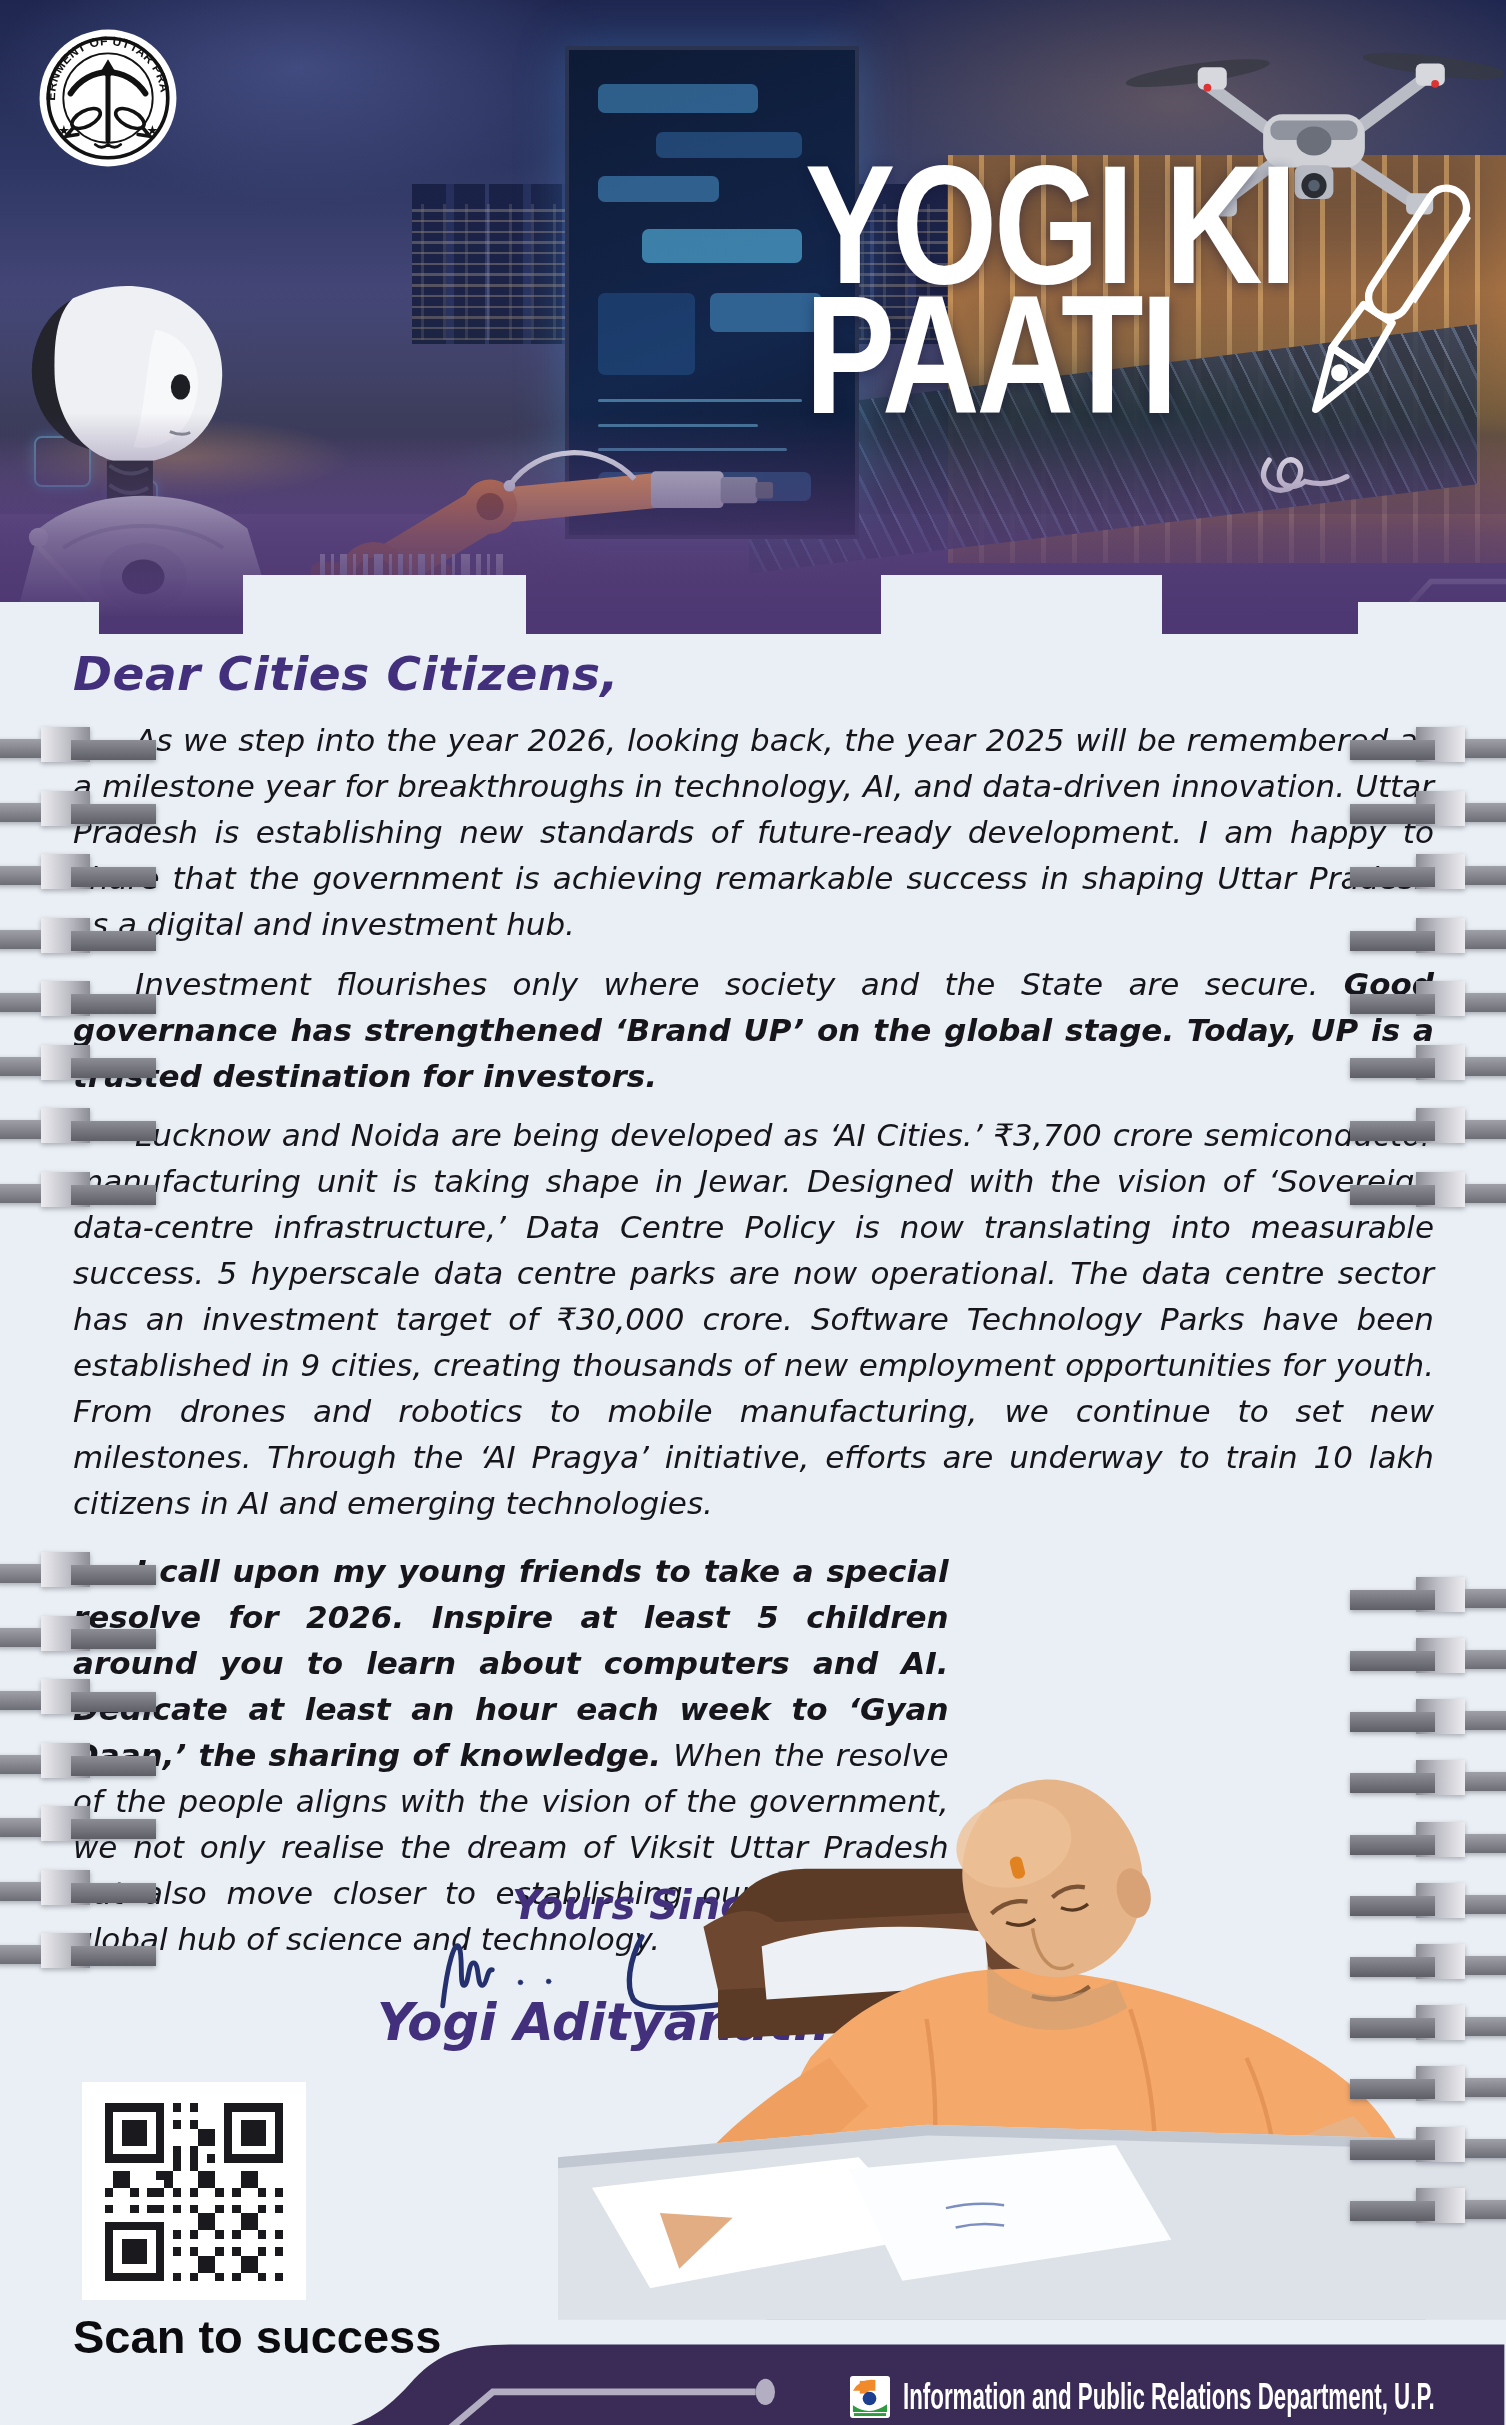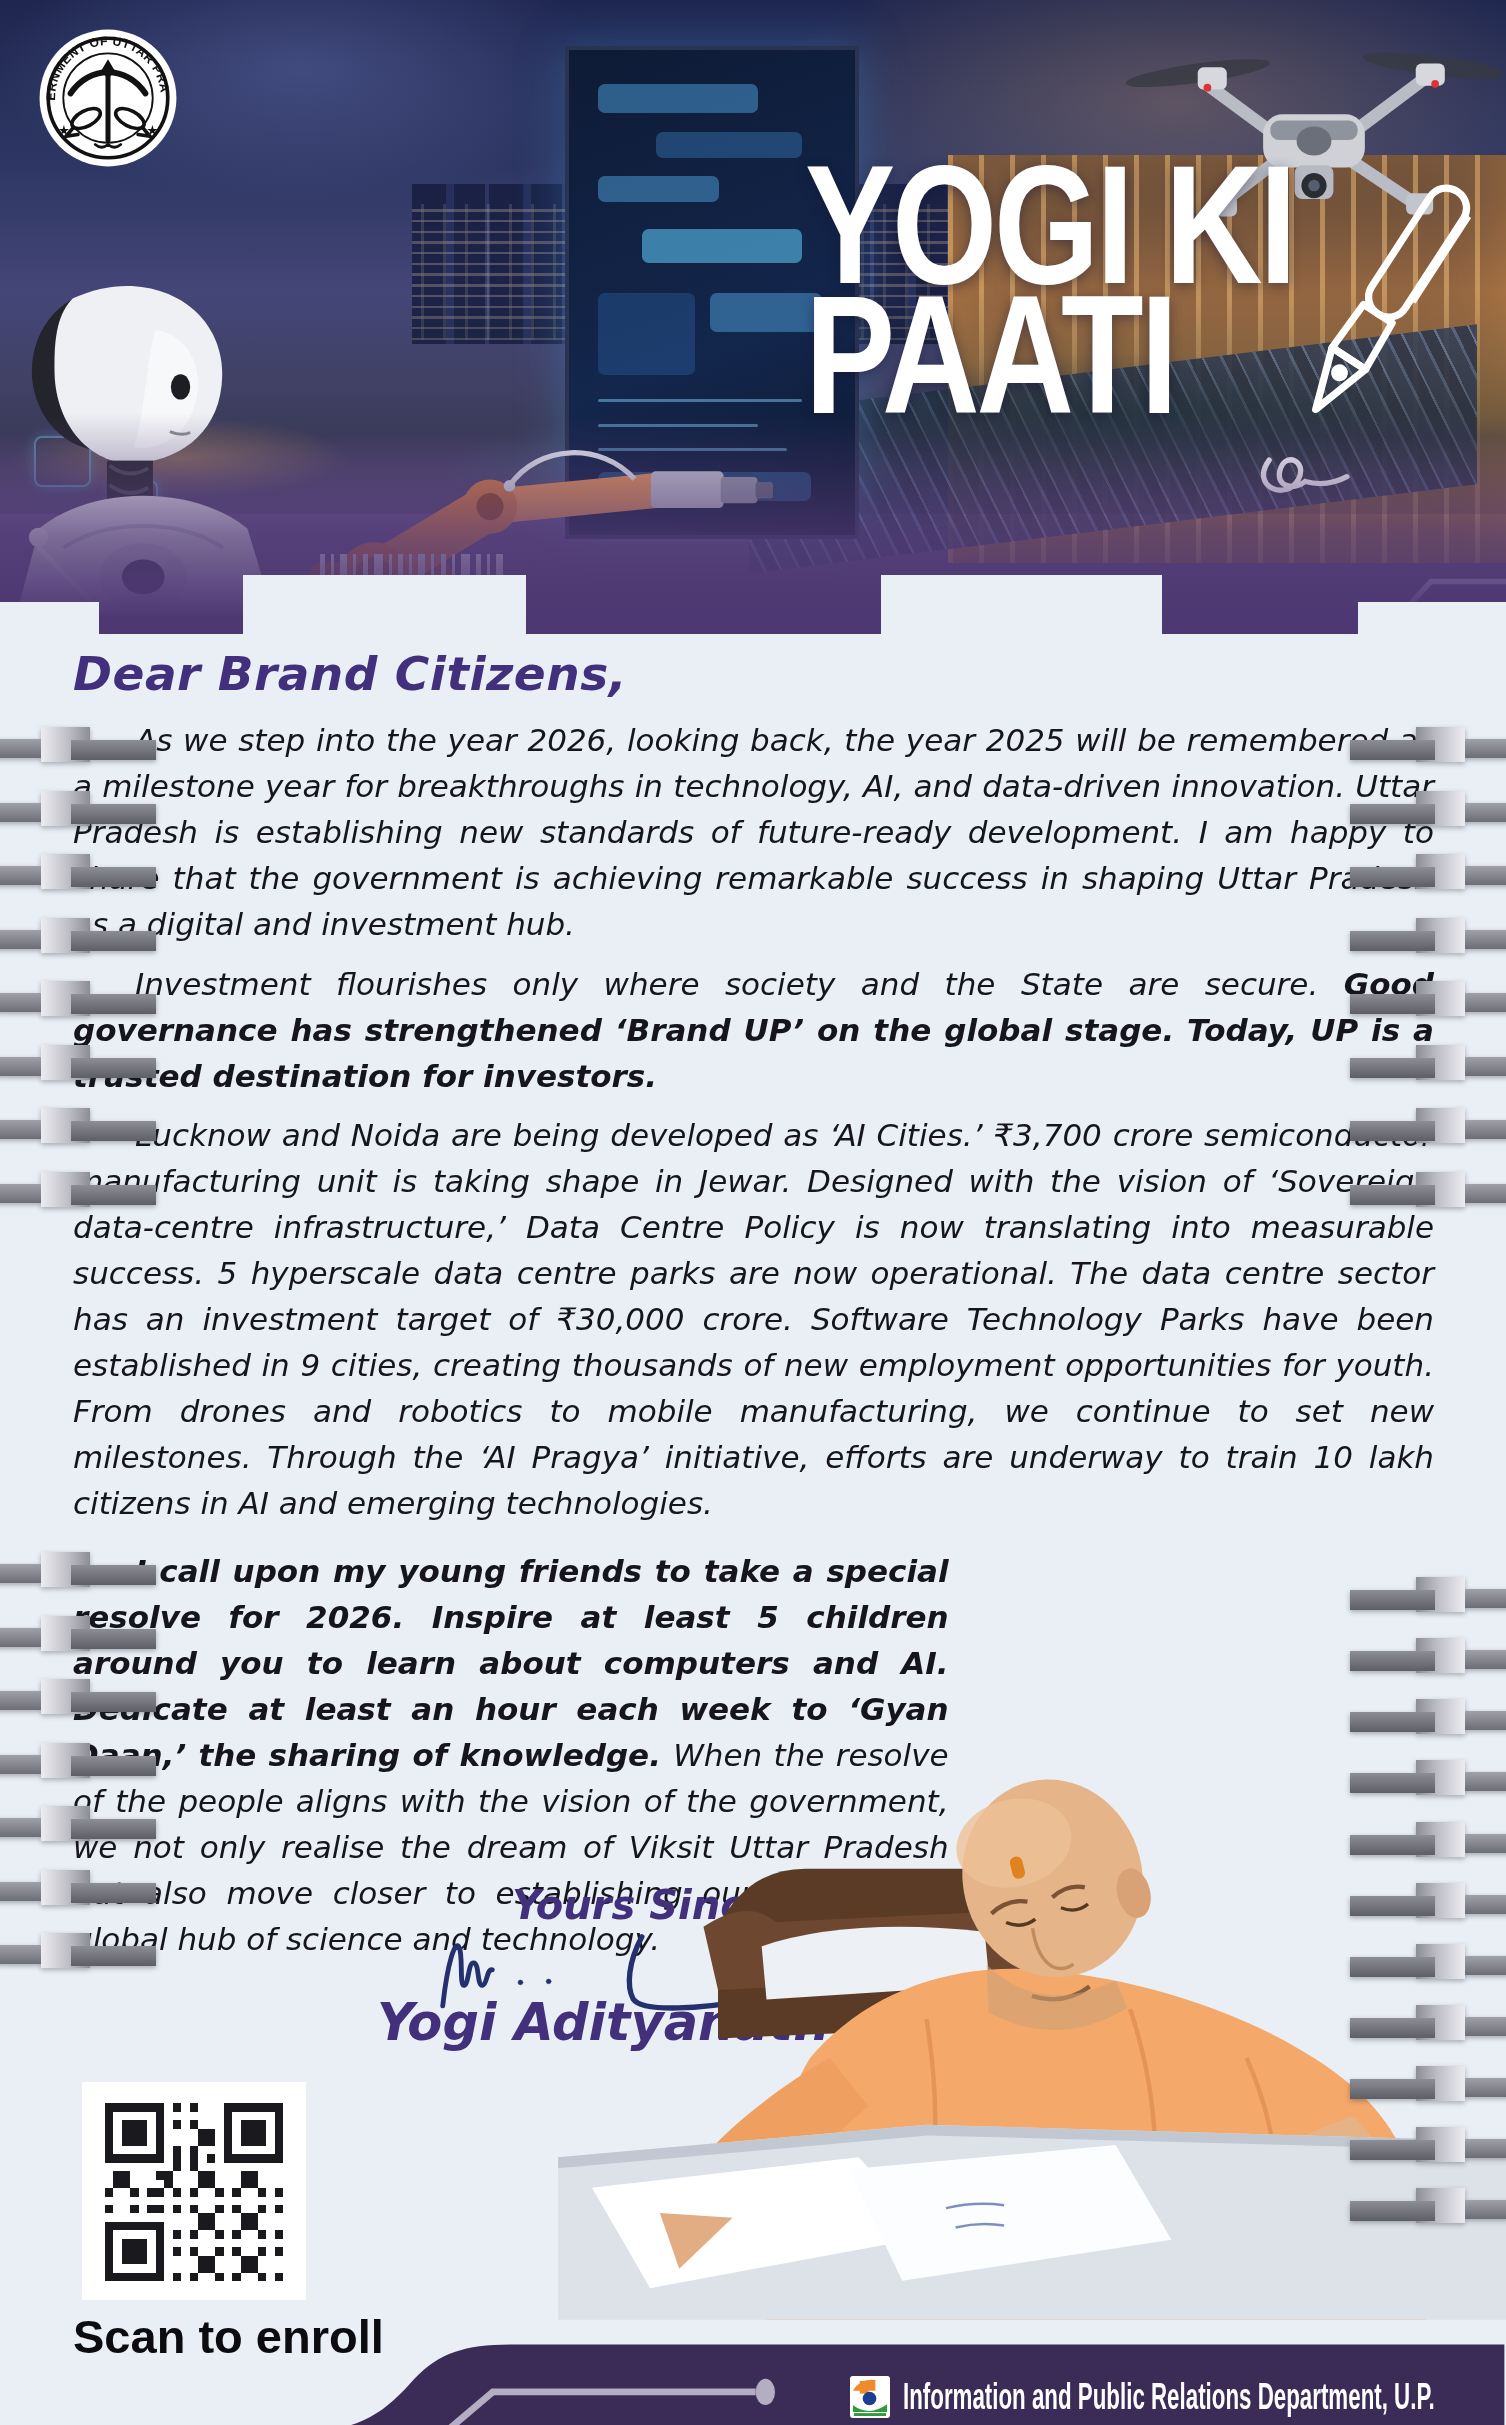"Dear Brand Citizens," h1.salutation { text: Brand -> Cities }
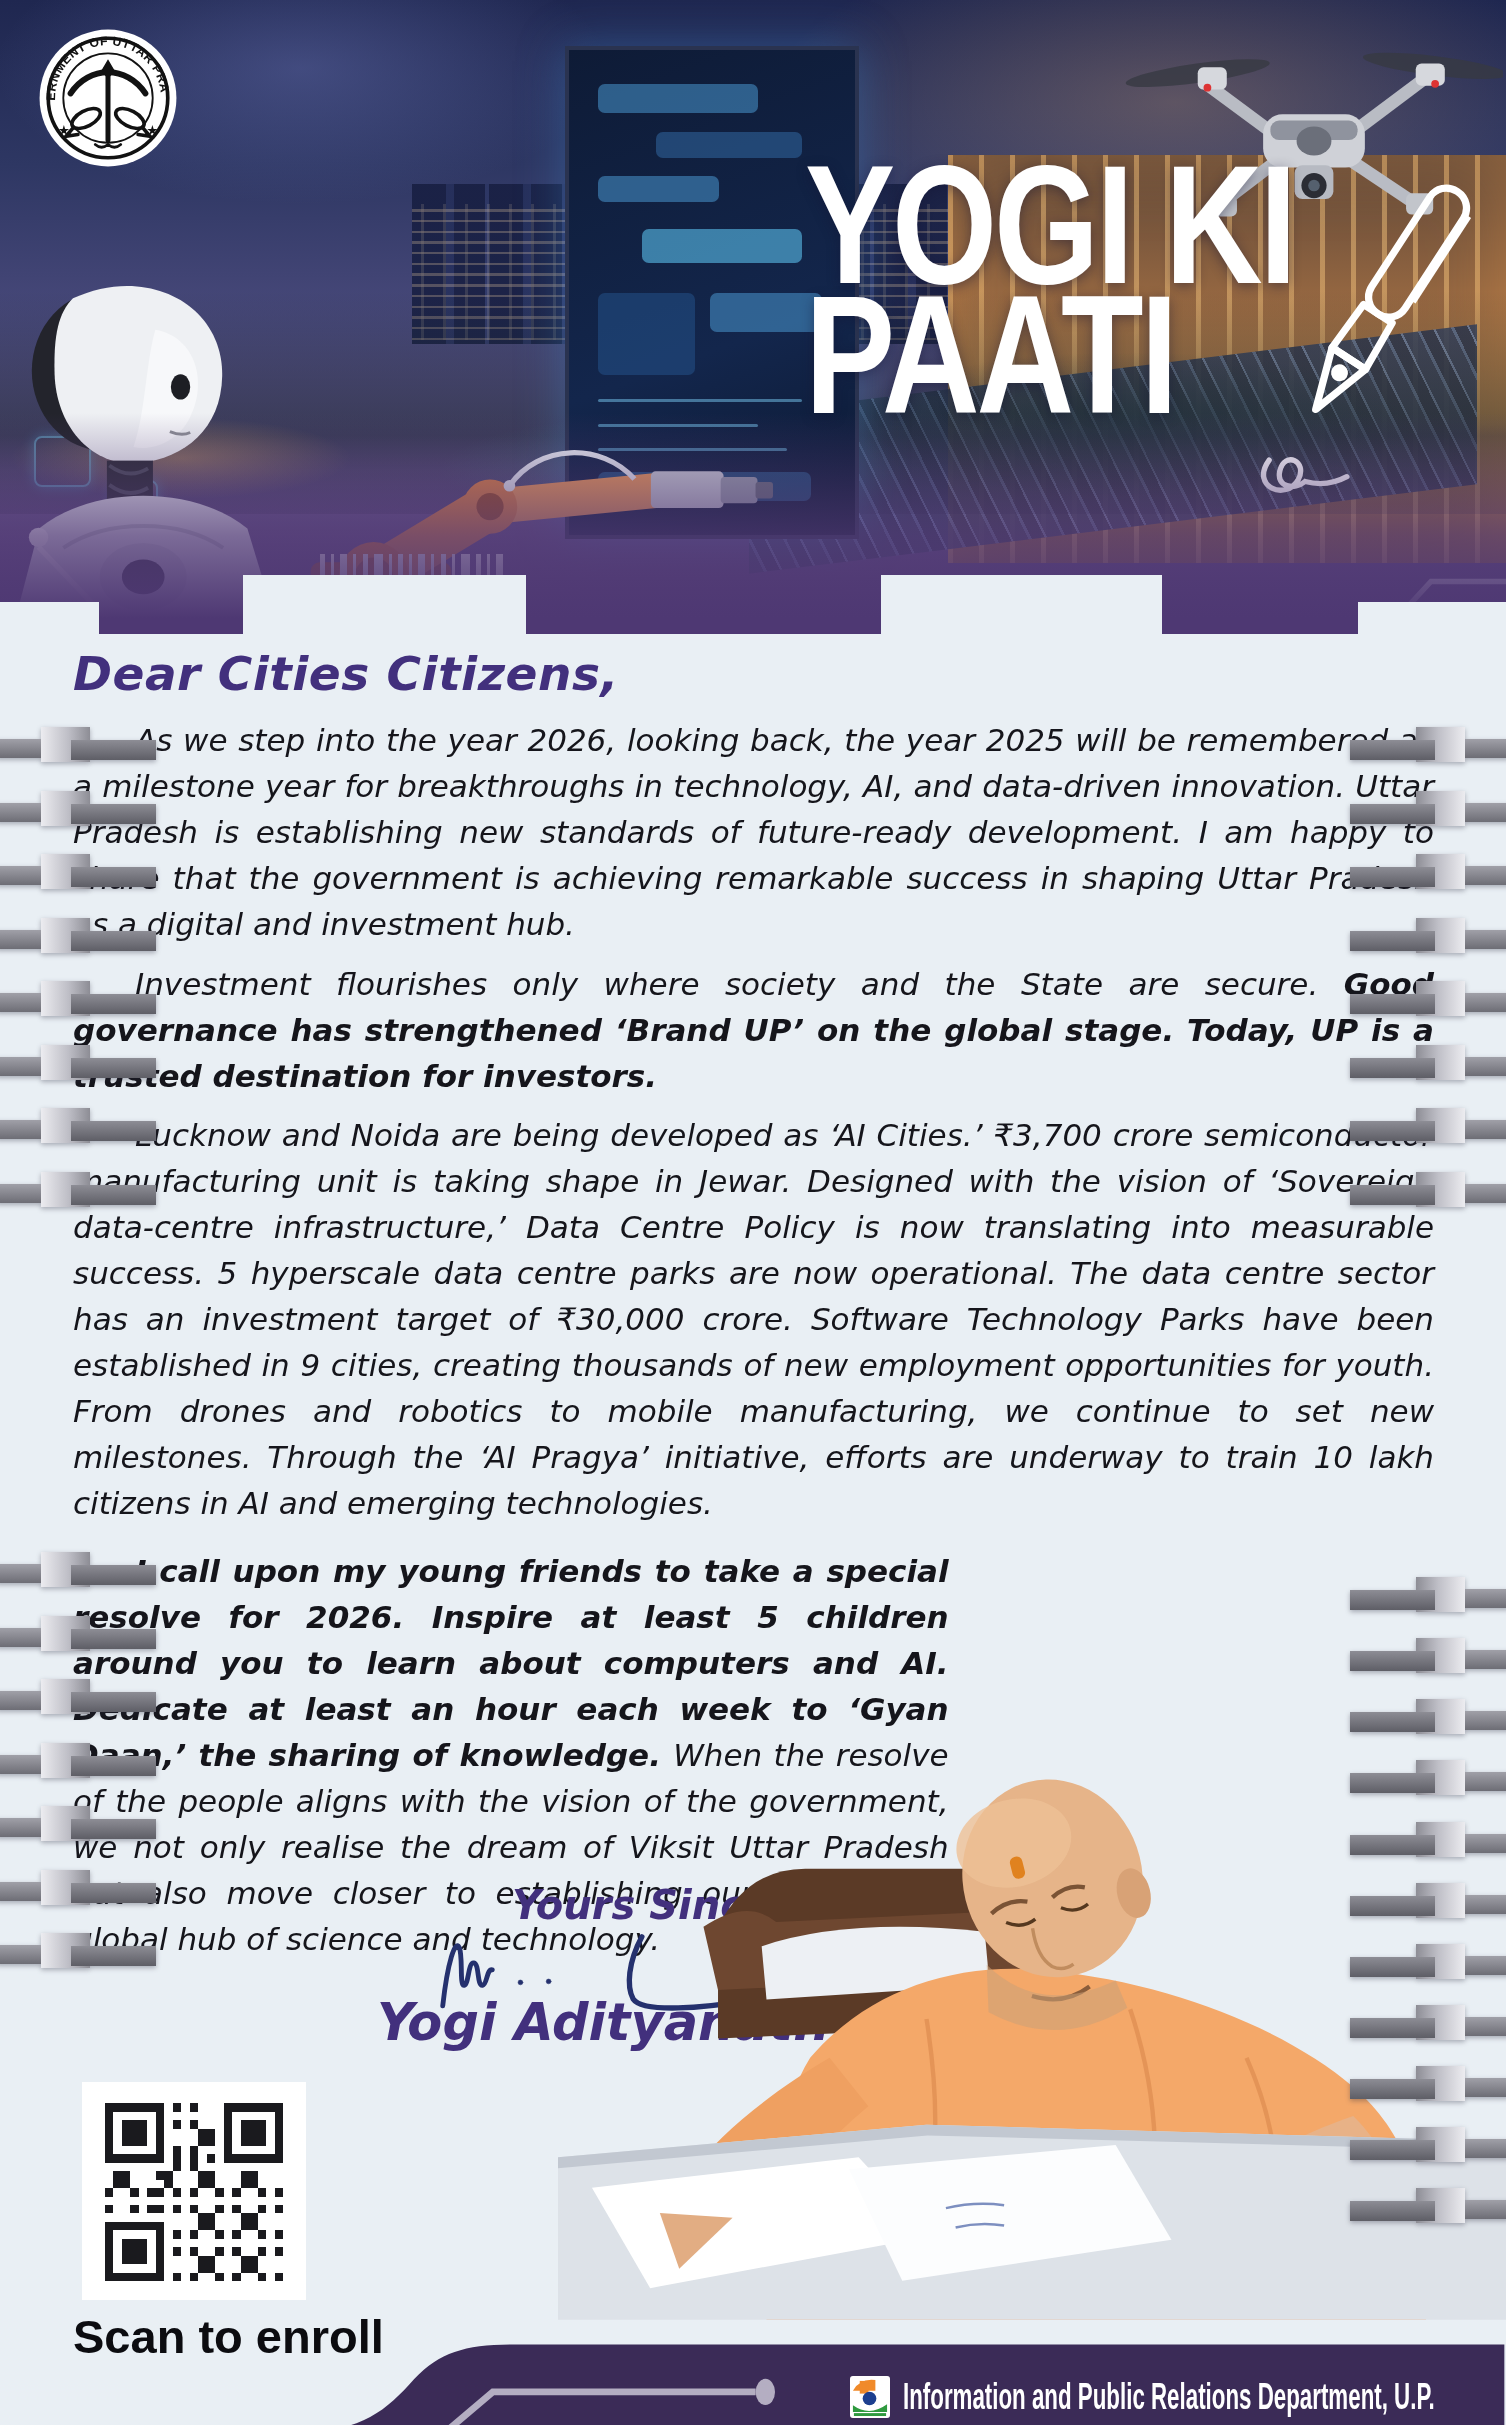"Scan to enroll" div { text: enroll -> success }
